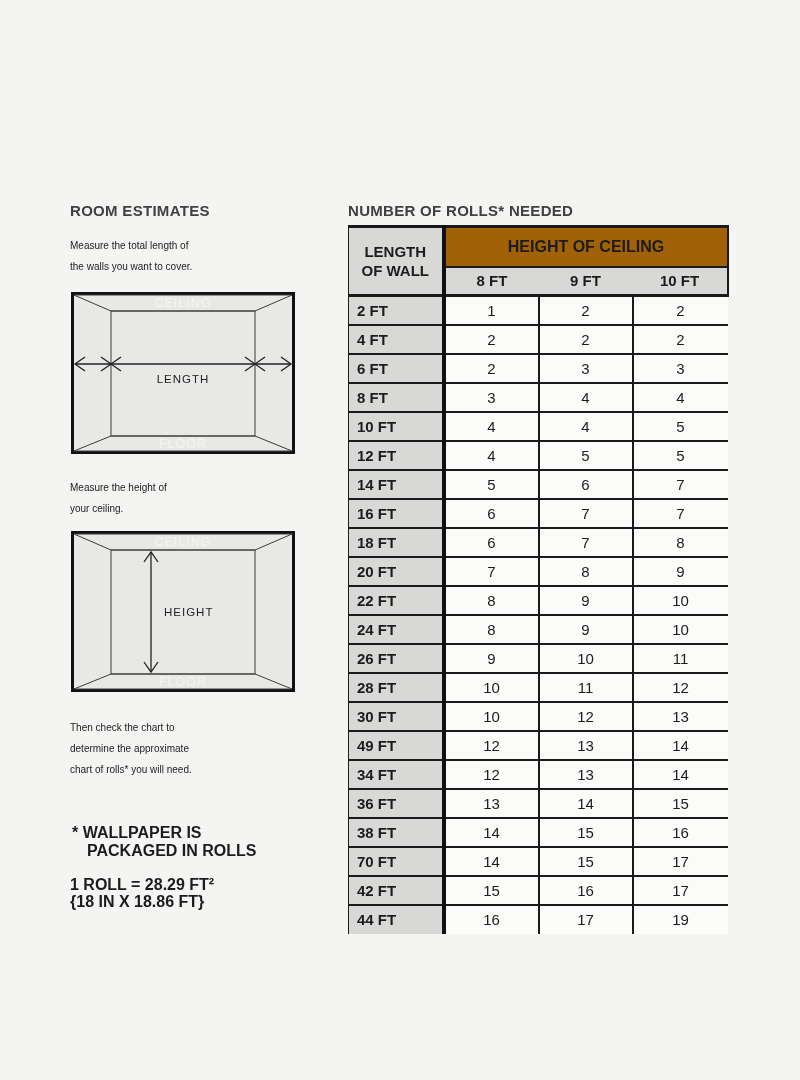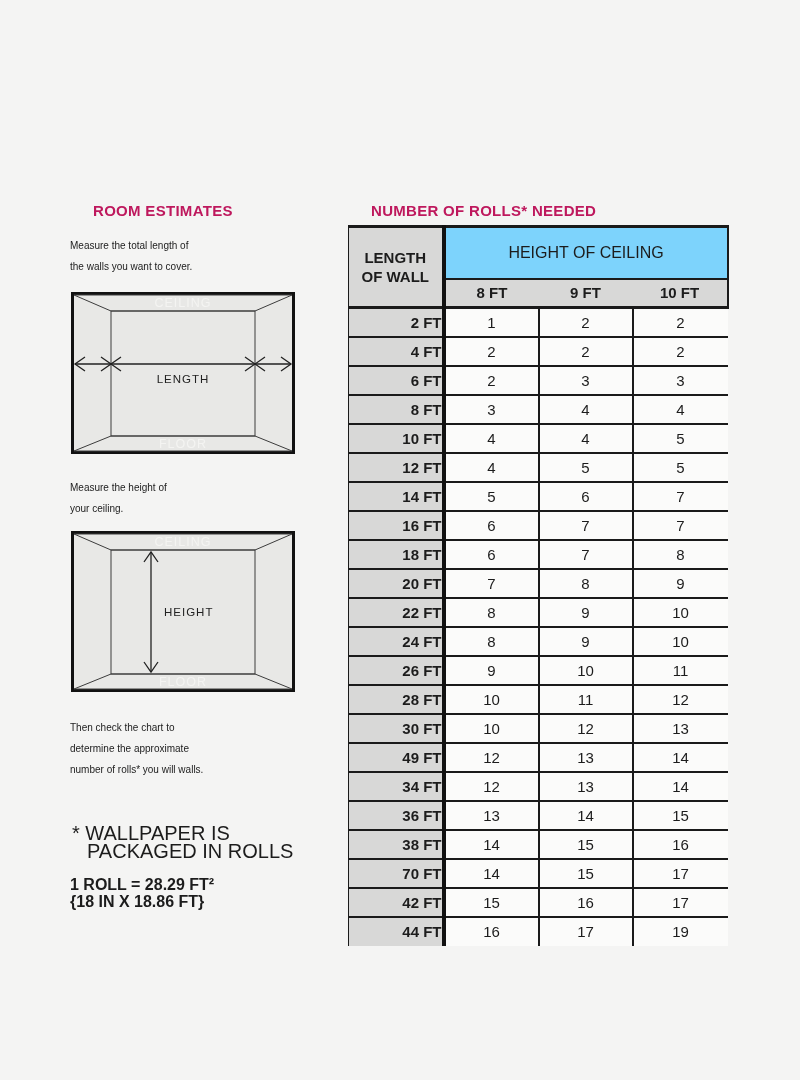"ROOM ESTIMATES" .section-heading { color: #be185d -> #404040; margin-left: 23px -> none }
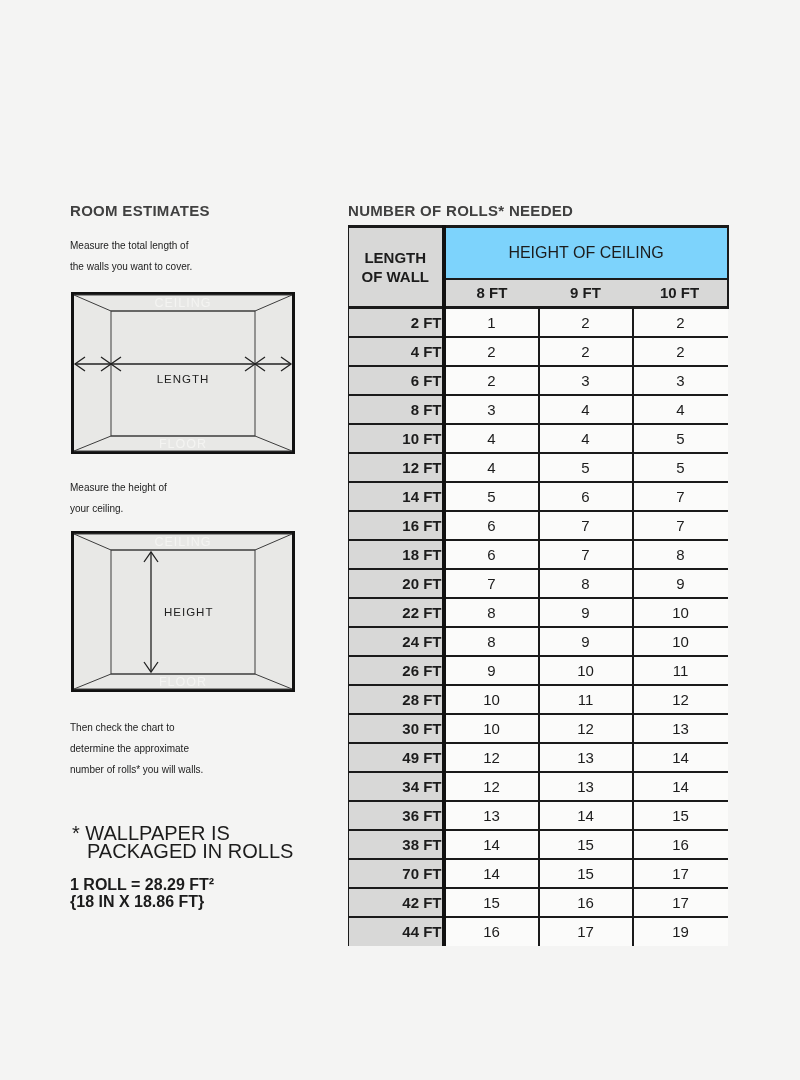"HEIGHT OF CEILING" th.group { background: #7dd3fc -> #a16207; font-weight: normal -> bold; height: 52px -> 40px }
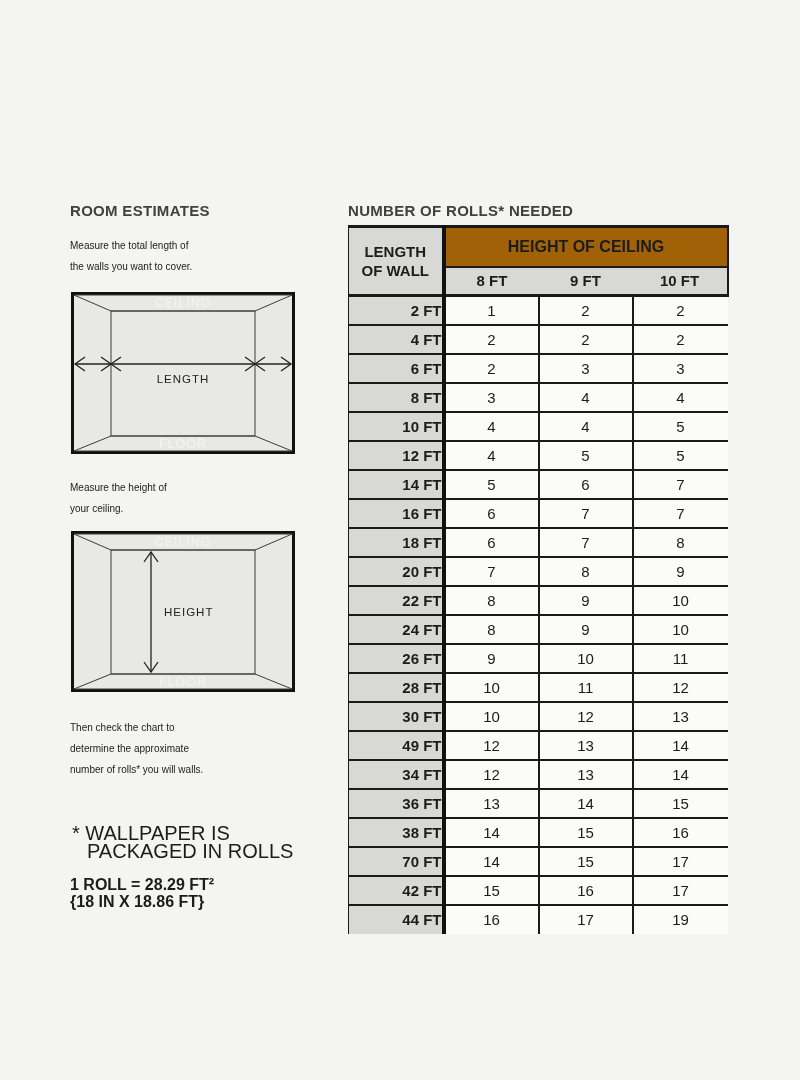"2 FT" tbody th.rowlabel { padding-left: none -> 8px; text-align: right -> left }
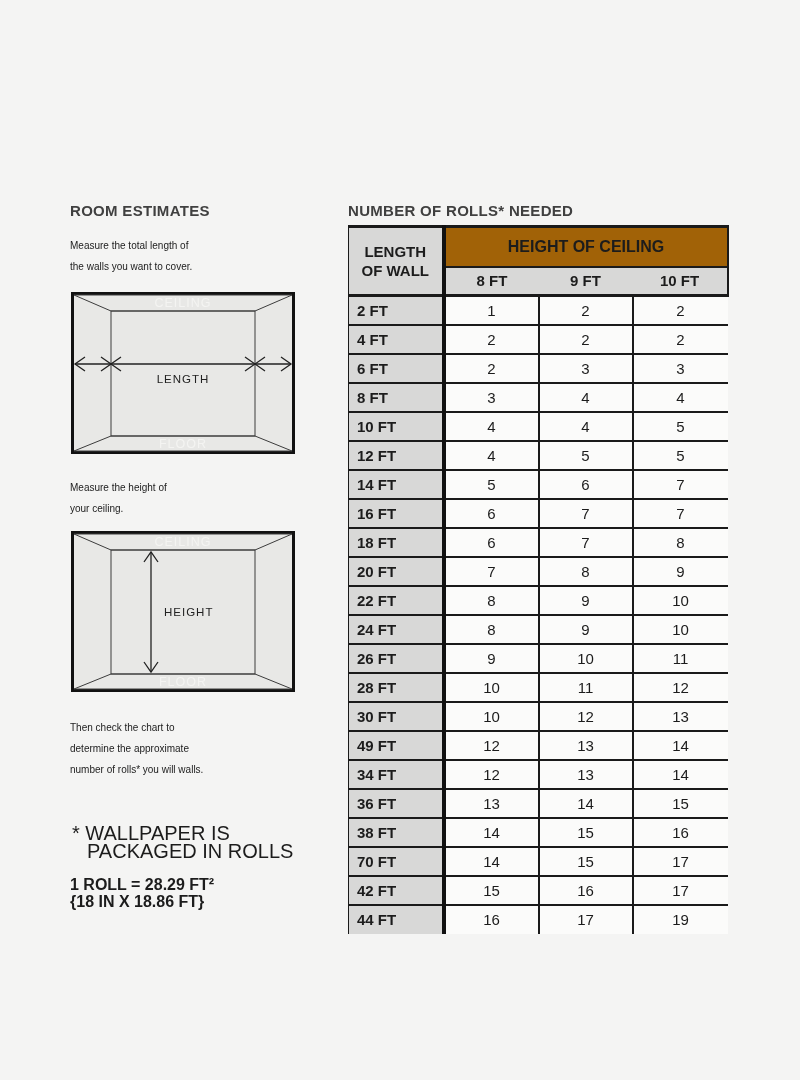"Then check the chart to" p.abs { text: number of rolls* you will walls -> chart of rolls* you will need }
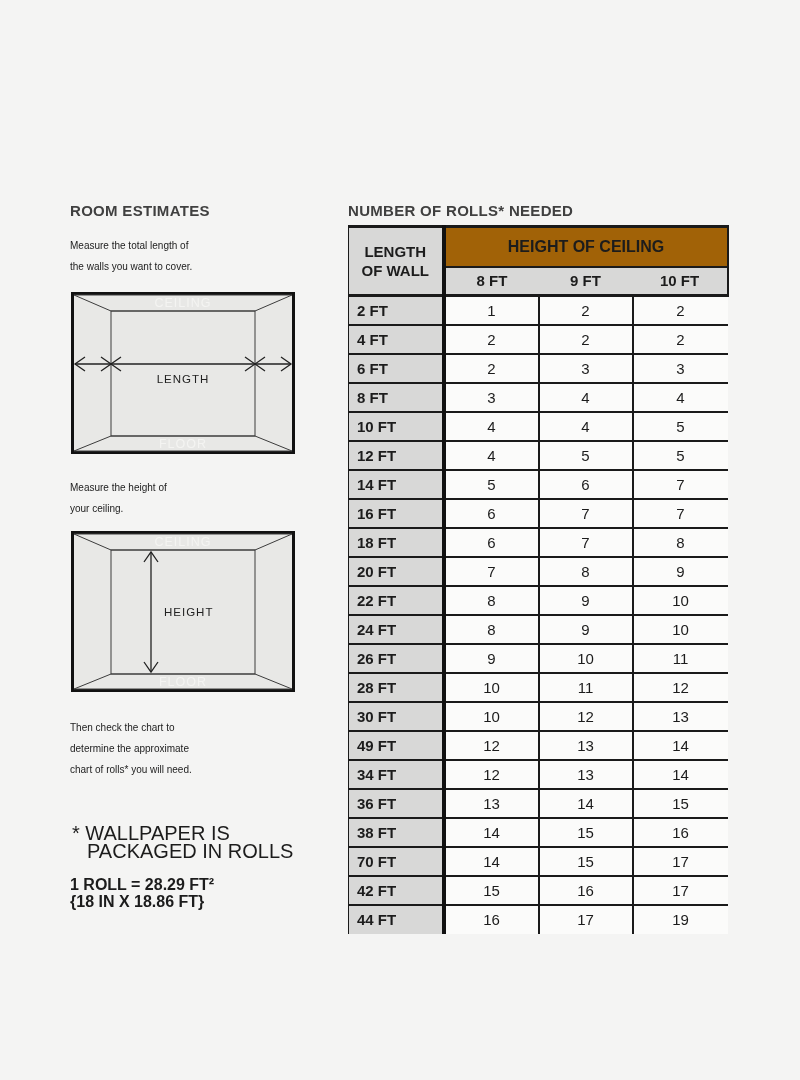"* WALLPAPER IS" .footnote { font-size: 20px -> 16px; font-weight: normal -> bold }
